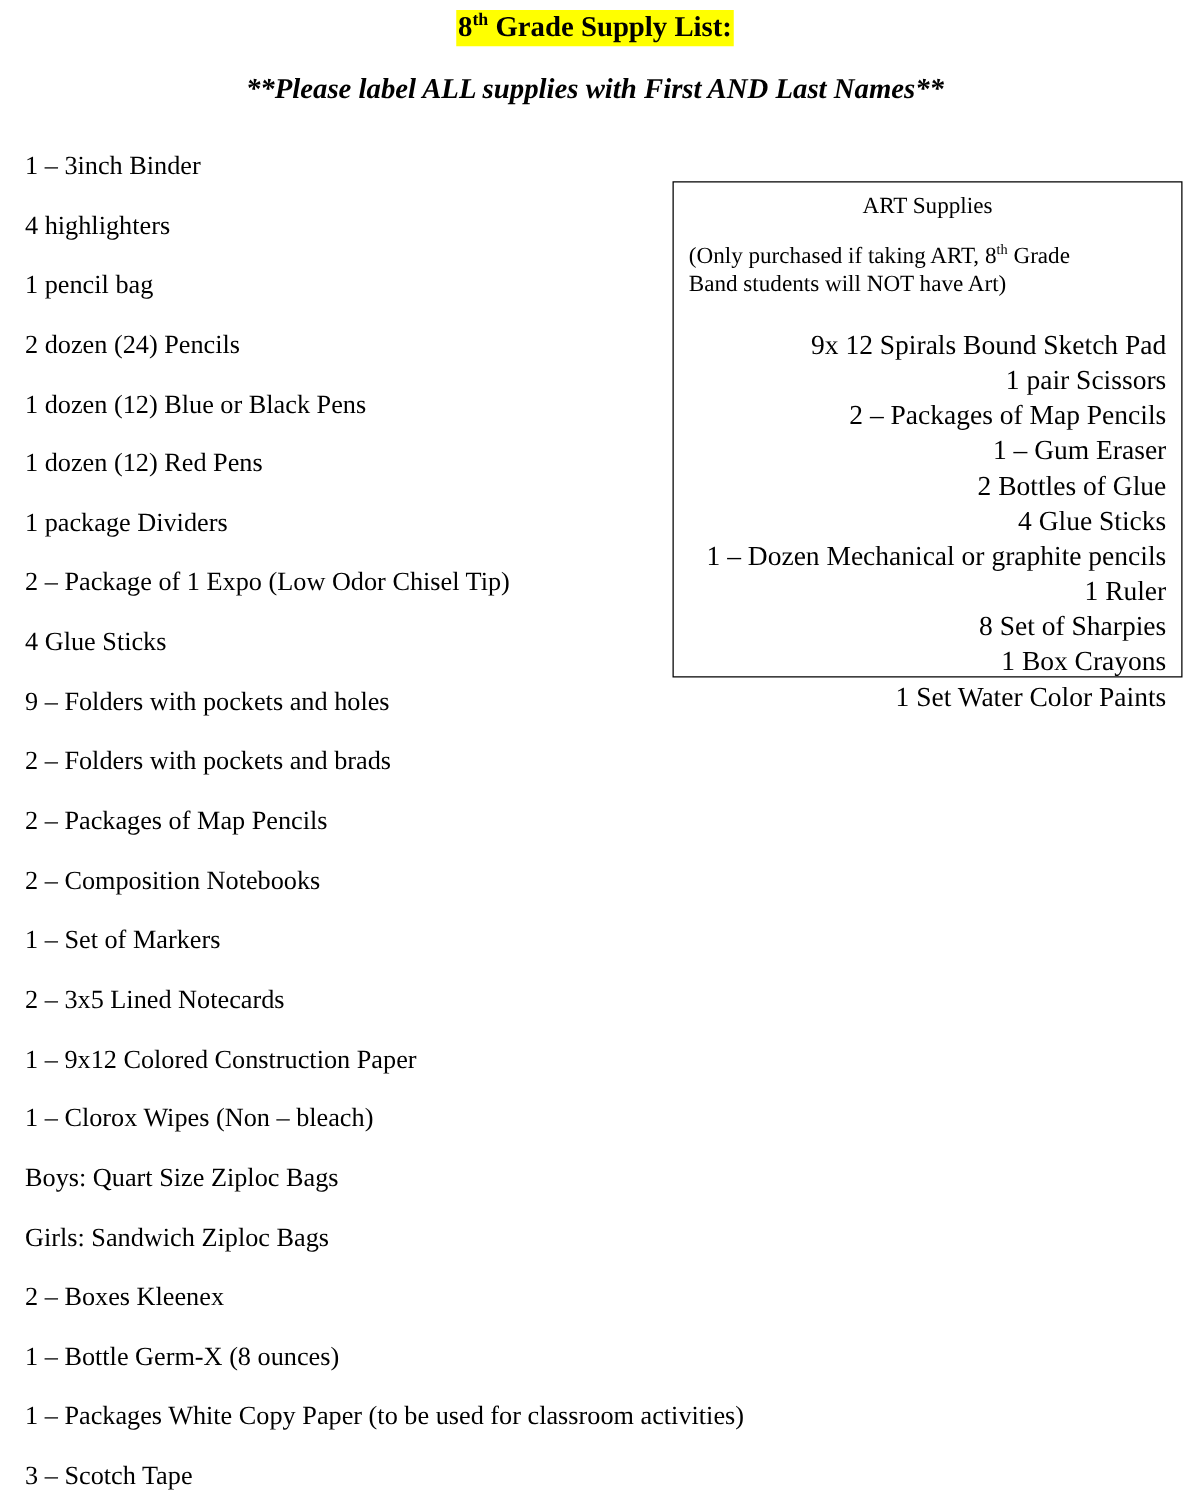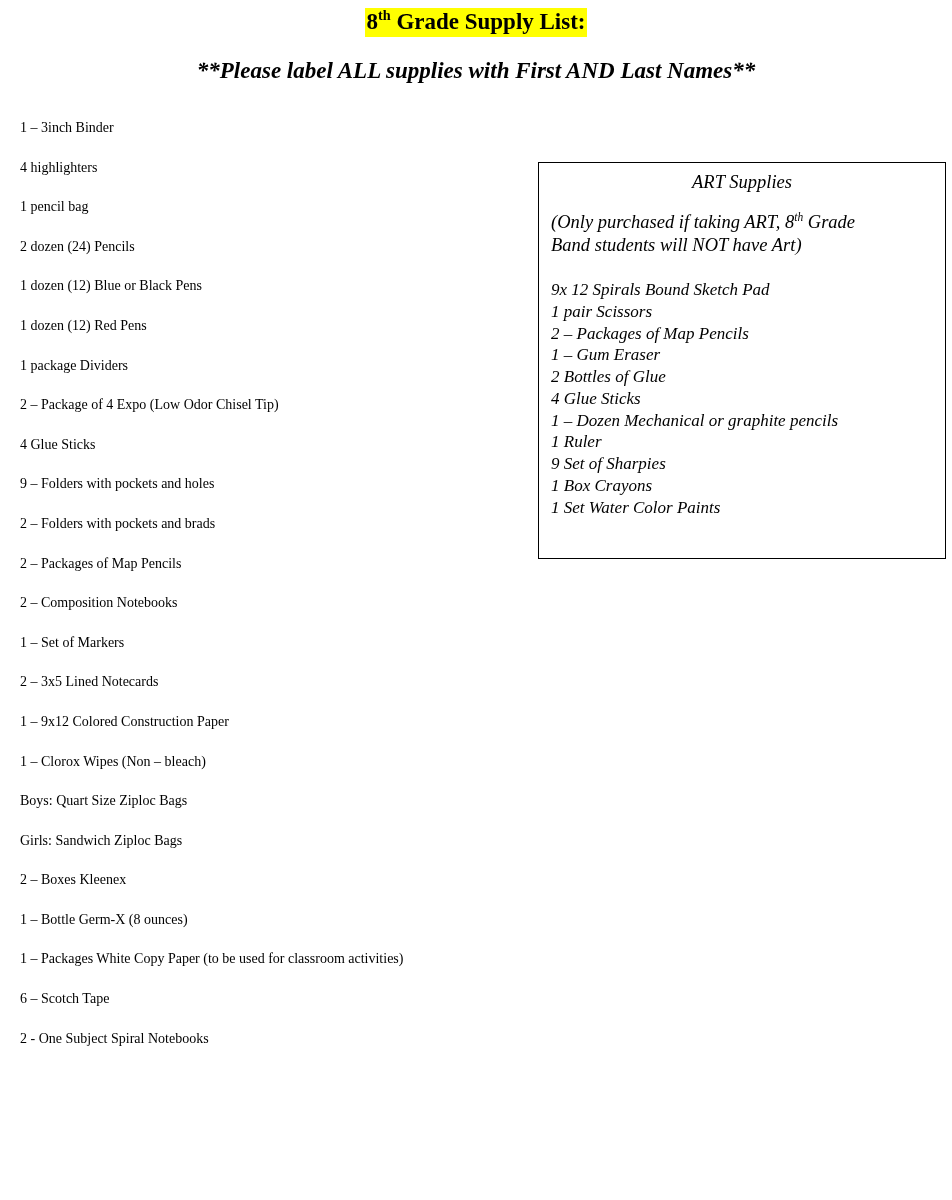"1 – 3inch Binder" .list-item { font-size: 14px -> 21px }
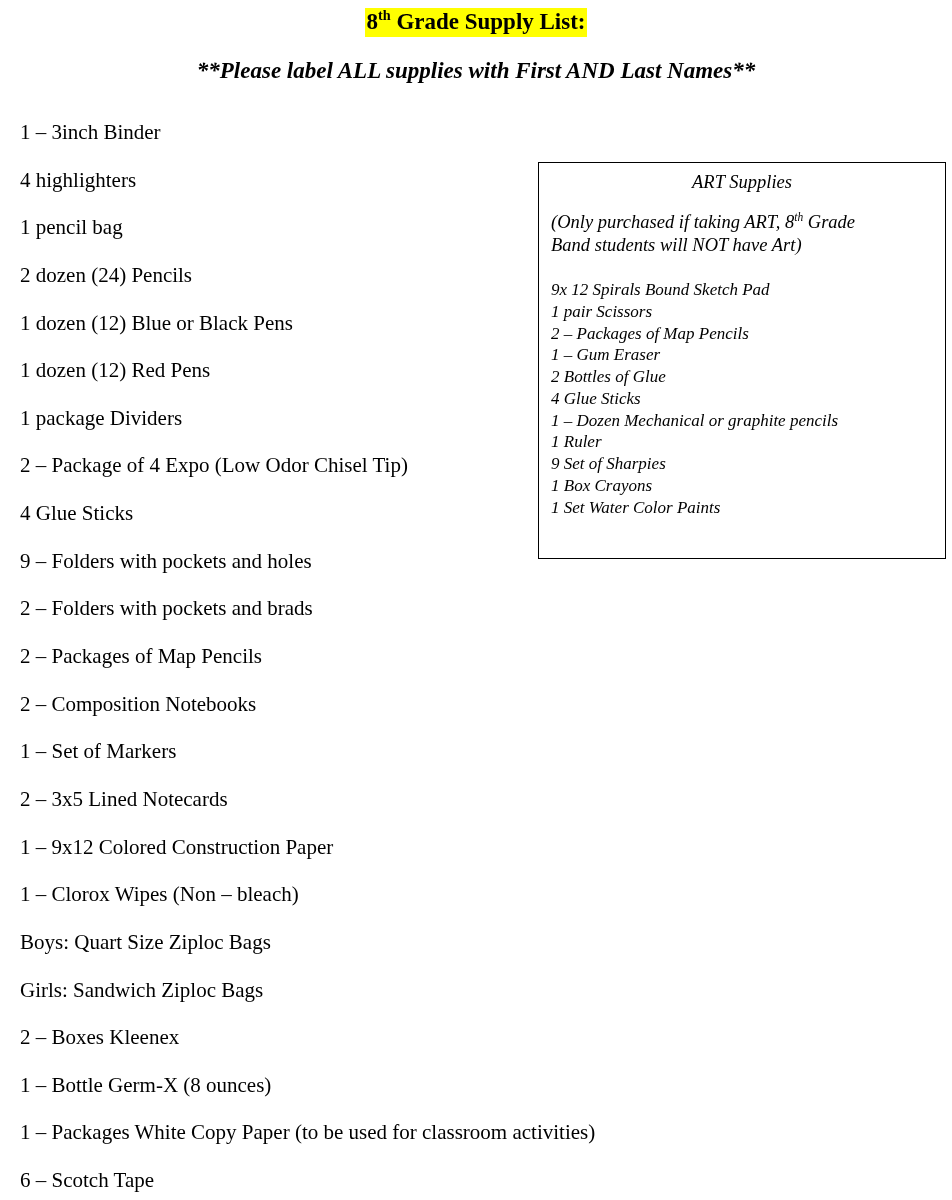"ART Supplies" .art-box { font-style: italic -> none; top: 154px -> 137px }
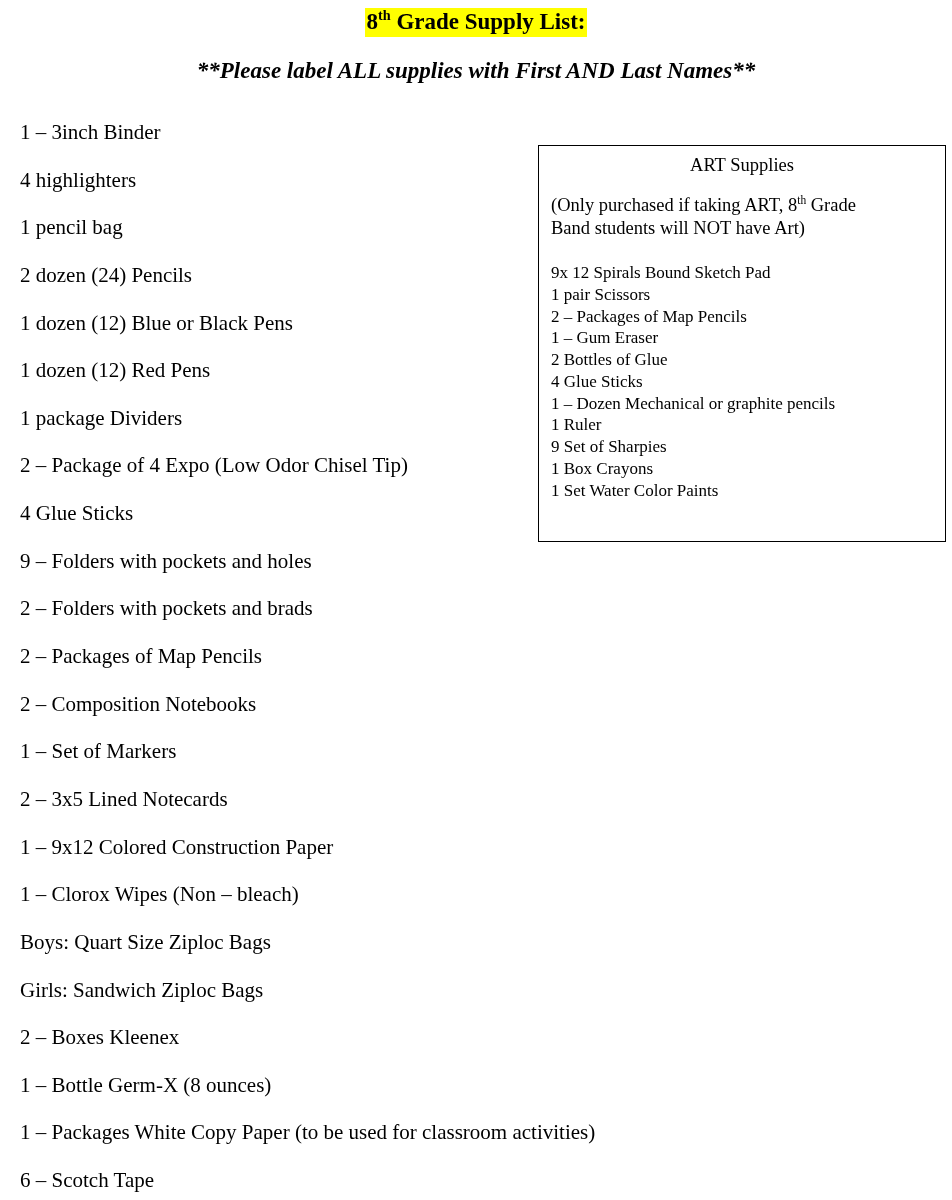"9x 12 Spirals Bound Sketch" .art-item { font-size: 17px -> 22px; text-align: none -> right }
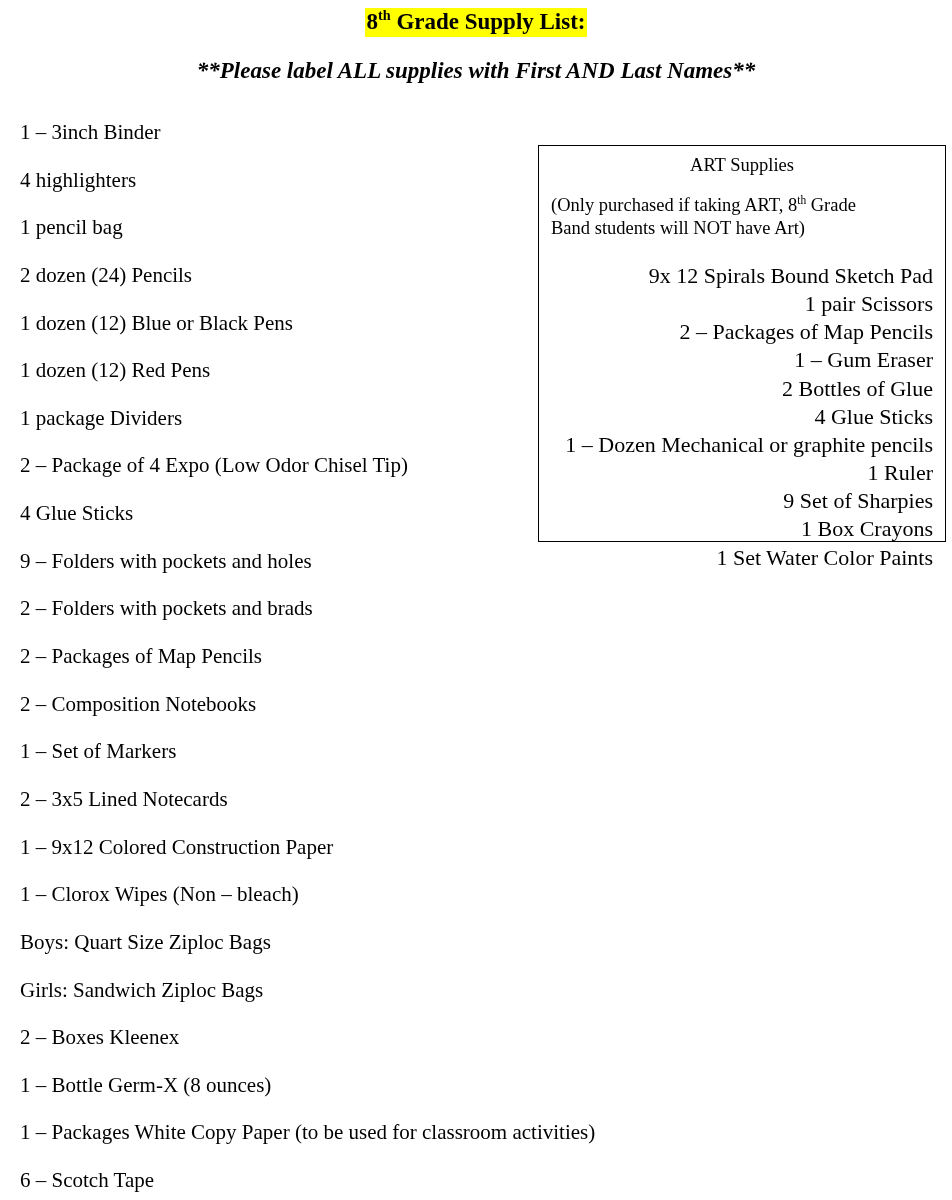"2 – Package of 4" div.list-item { text: 4 -> 1 }
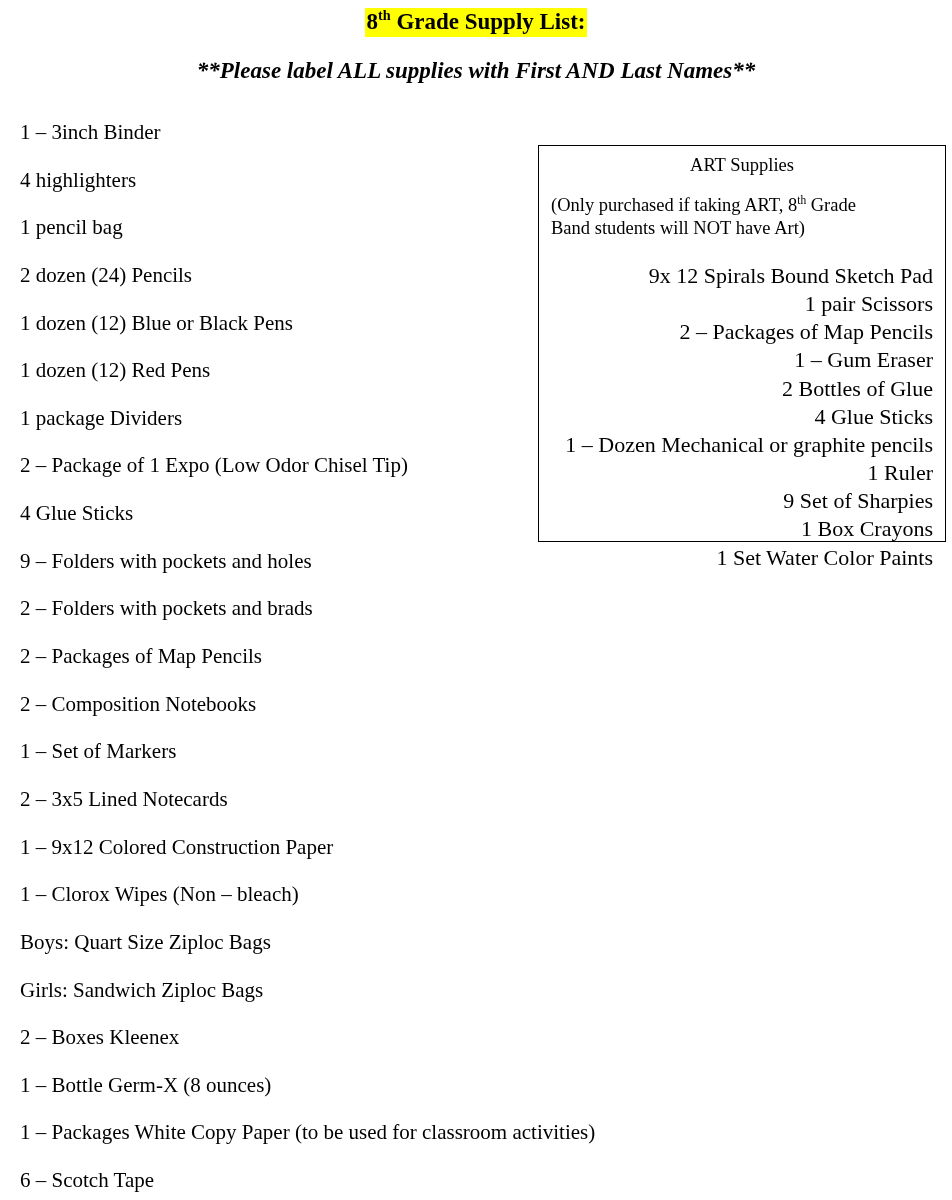"9 Set of Sharpies" div.art-item { text: 9 -> 8 }
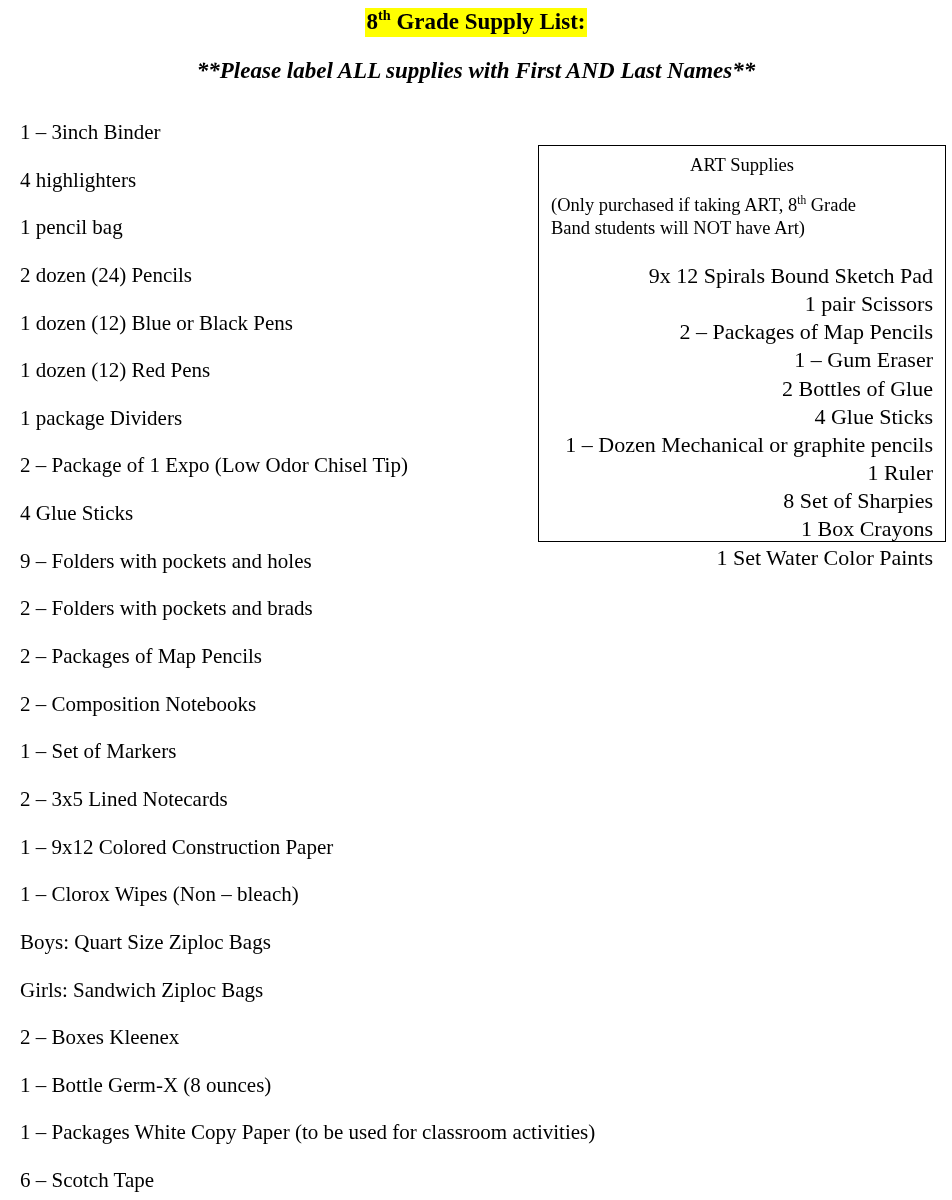"6 – Scotch Tape" div.list-item { text: 6 -> 3 }
